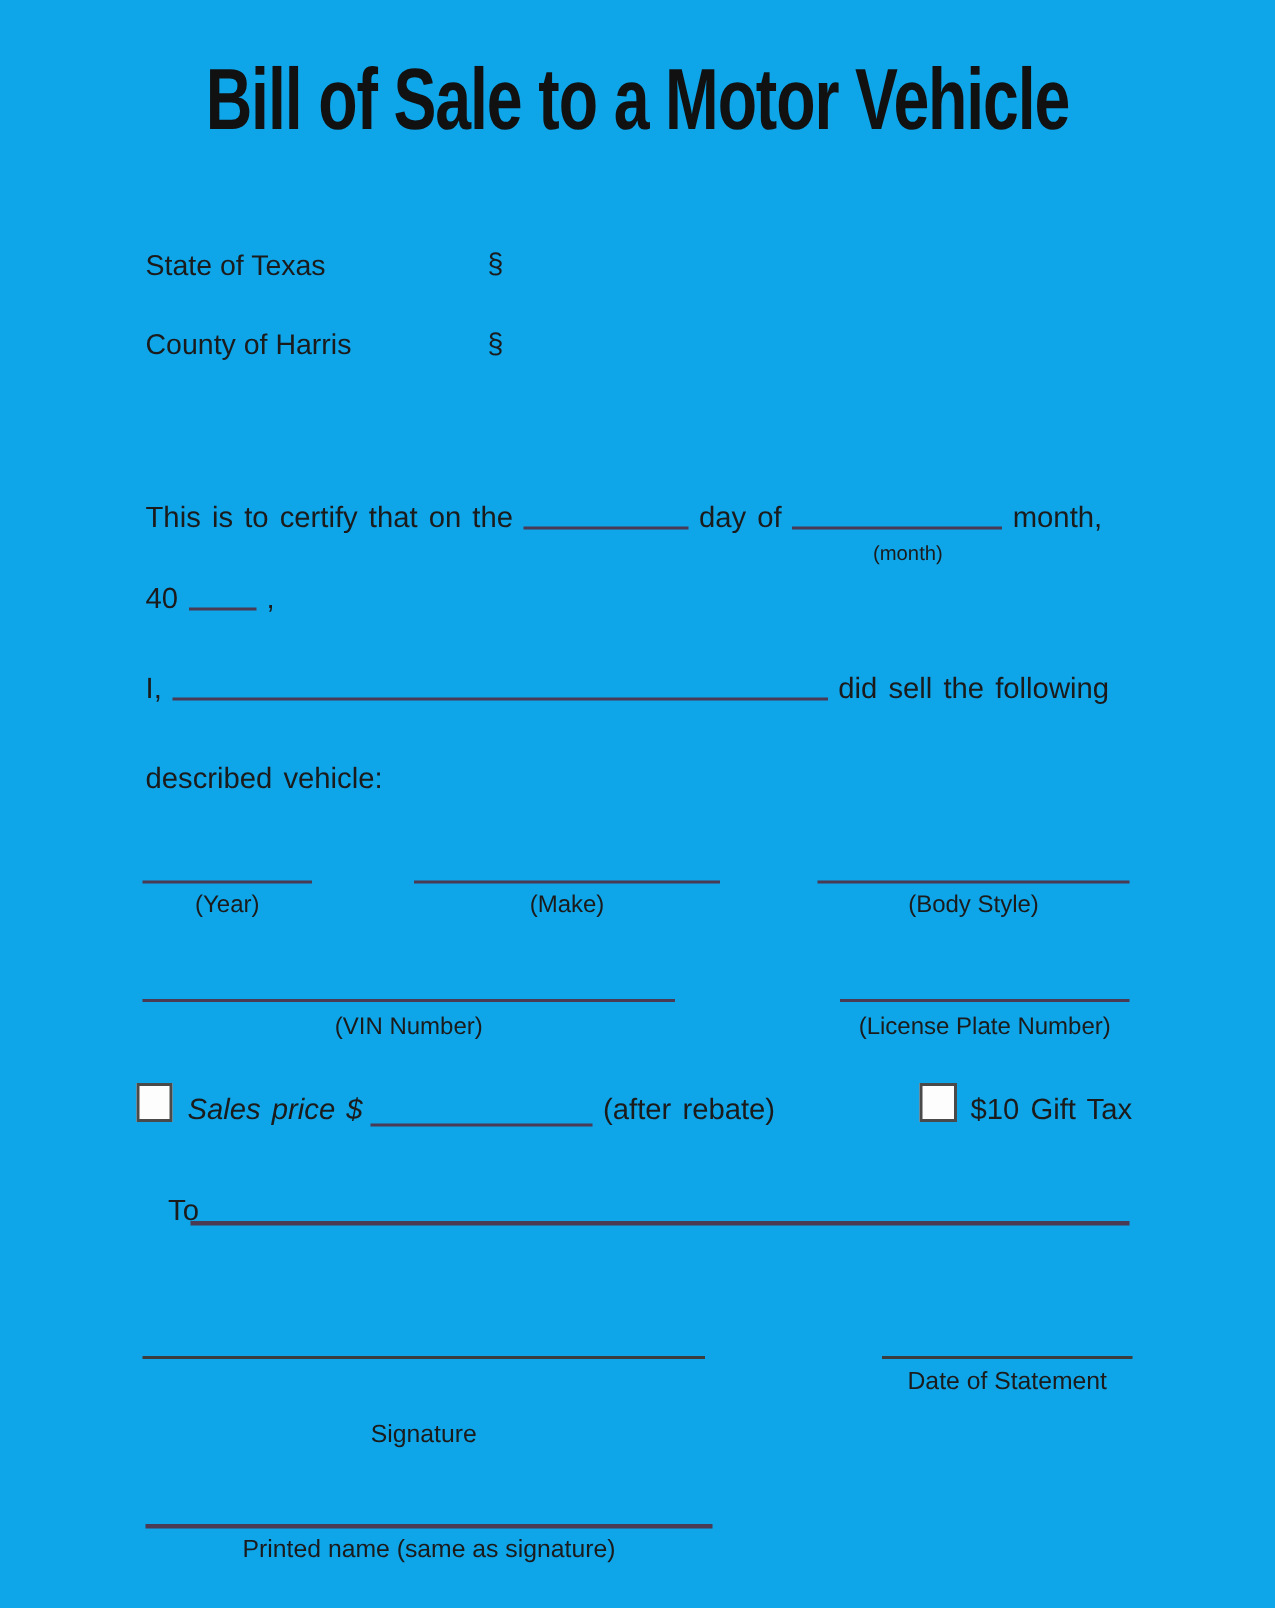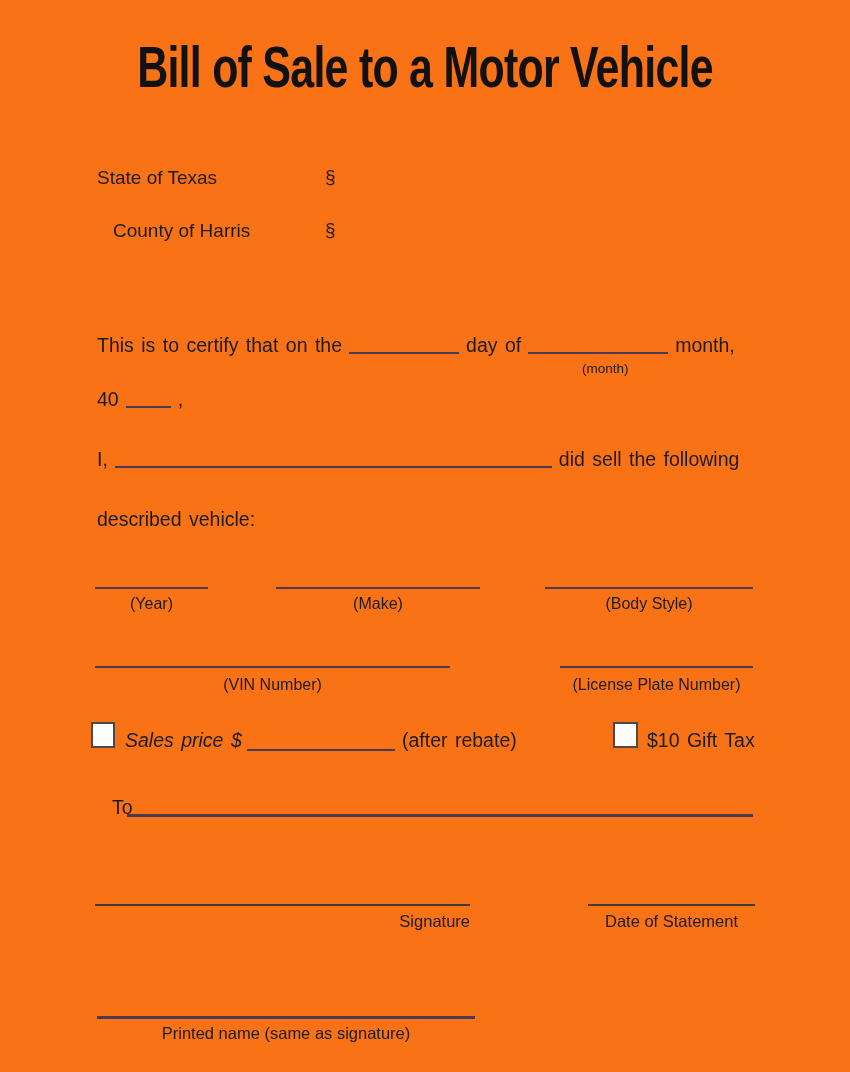"Bill of Sale to a" .page { background: #f97316 -> #0ea5e9 }
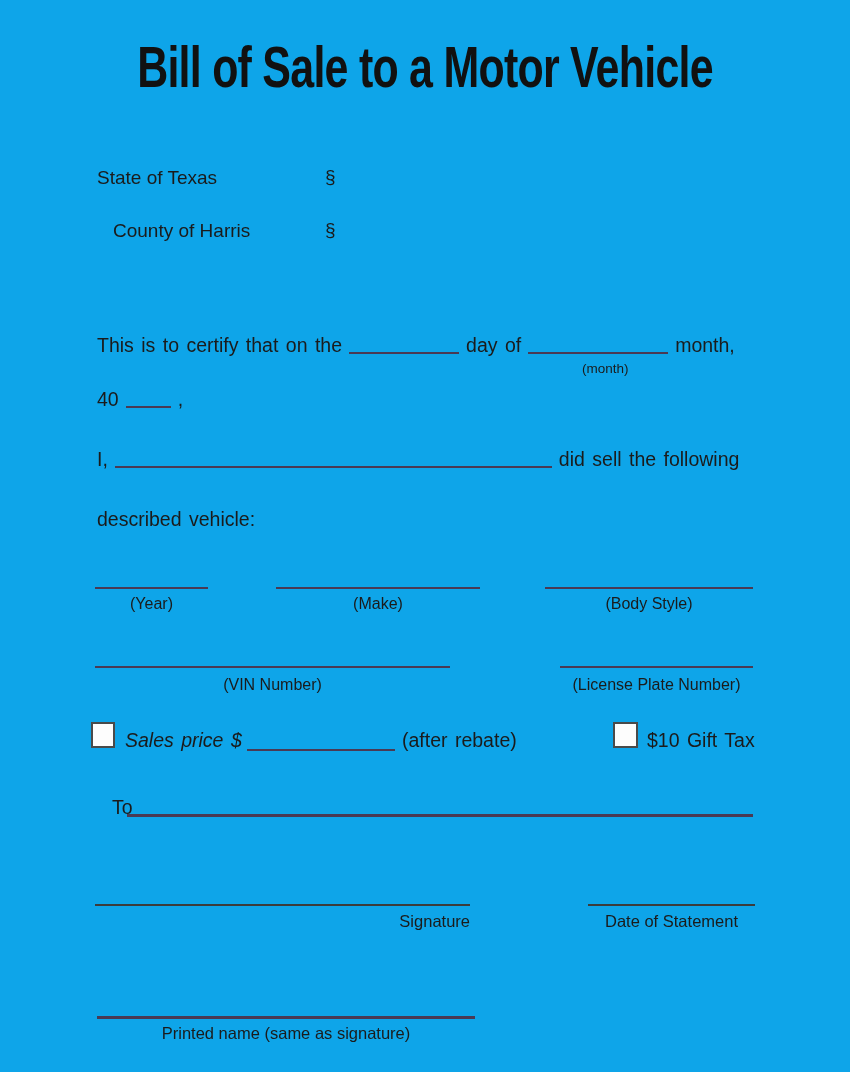"County of Harris" div.abs { margin-left: 16px -> none }
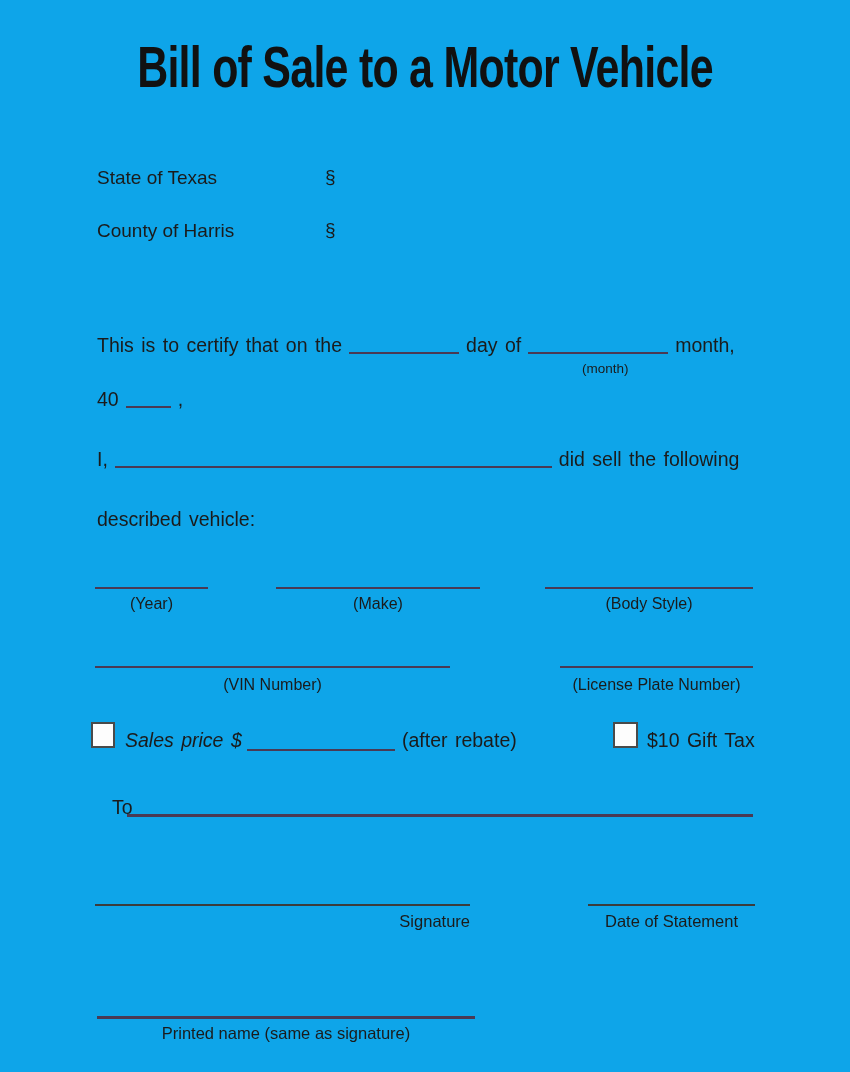"Signature" div.caption { text-align: right -> none; top: 912px -> 947px }
